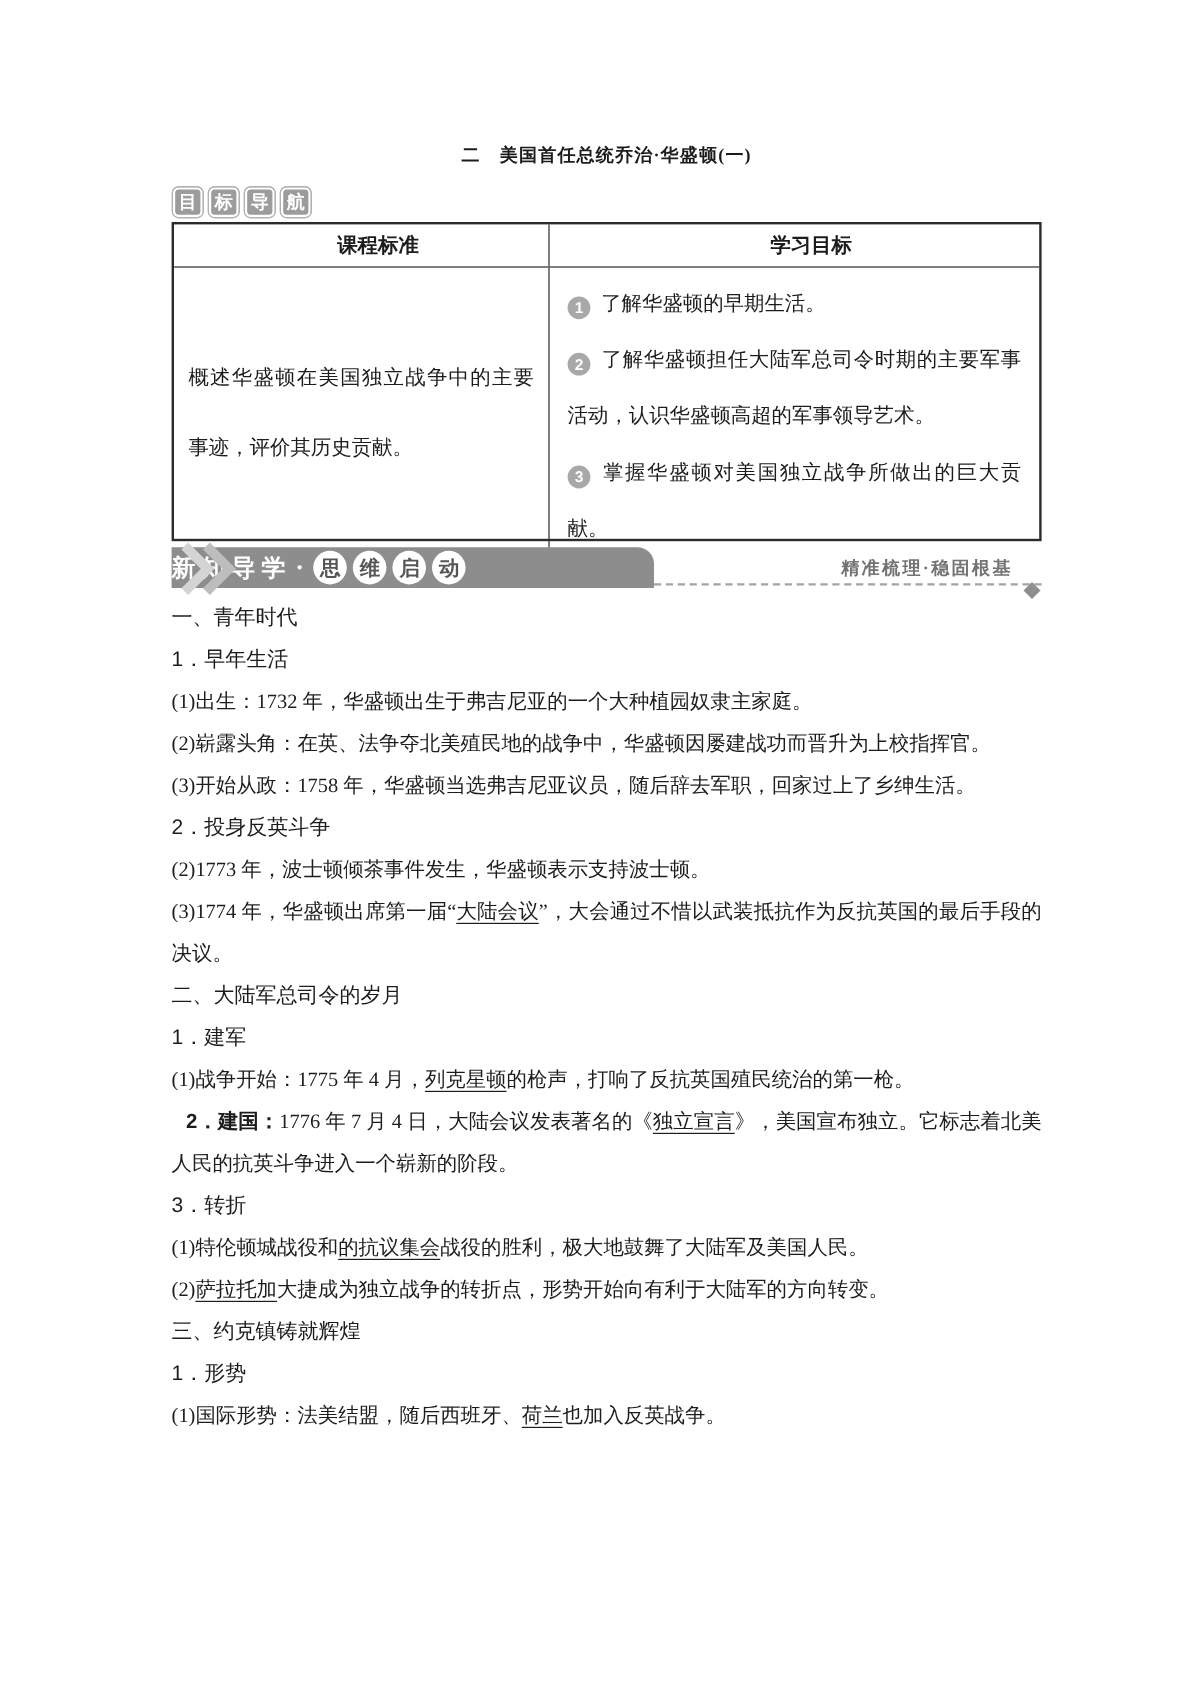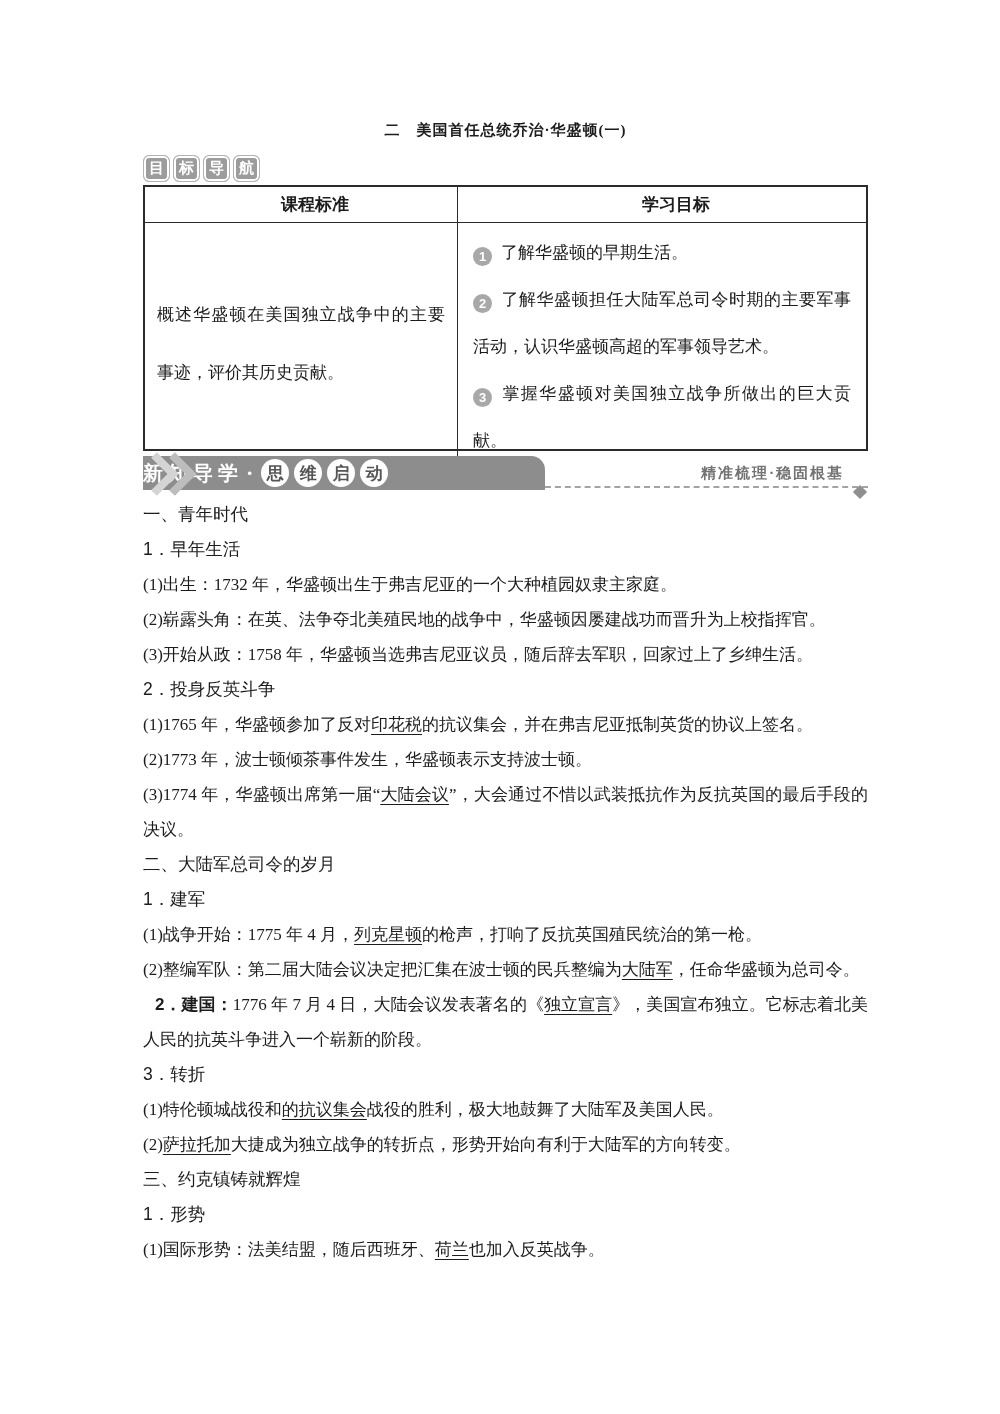"(1)1765" p.para { html: <p><span>(1)1765 年，华盛顿参加了反对</span><span>印花税</span><span>的抗议集会，并在弗吉尼亚抵制英货的协议上签名。</span></p> -> none }
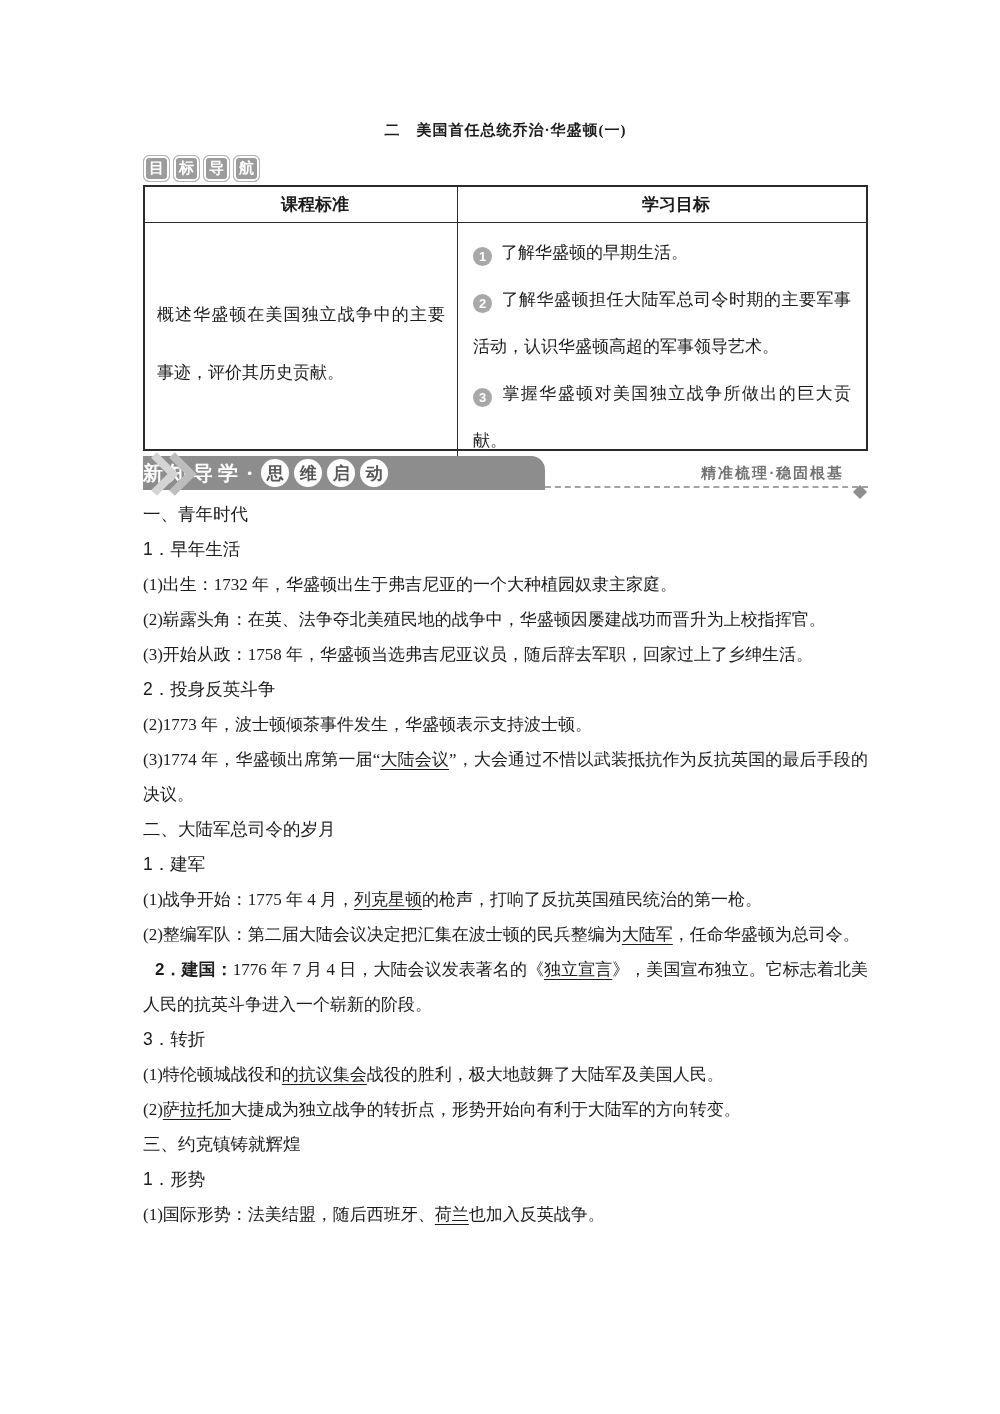"(2)整编军队：第二届大陆会议决定把汇集在波士顿的民兵整编为大陆军，任命华盛顿为" p.para { html: <p><span>(2)整编军队：第二届大陆会议决定把汇集在波士顿的民兵整编为</span><span>大陆军</span><span>，任命华盛顿为总司令。</span></p> -> none }
